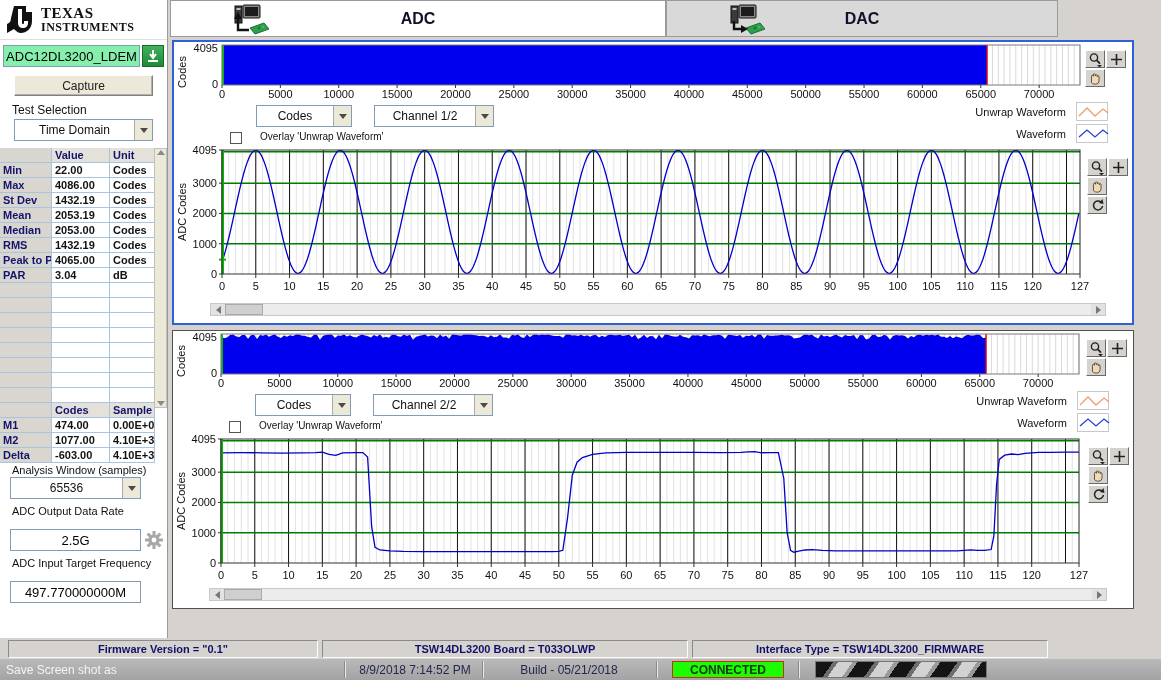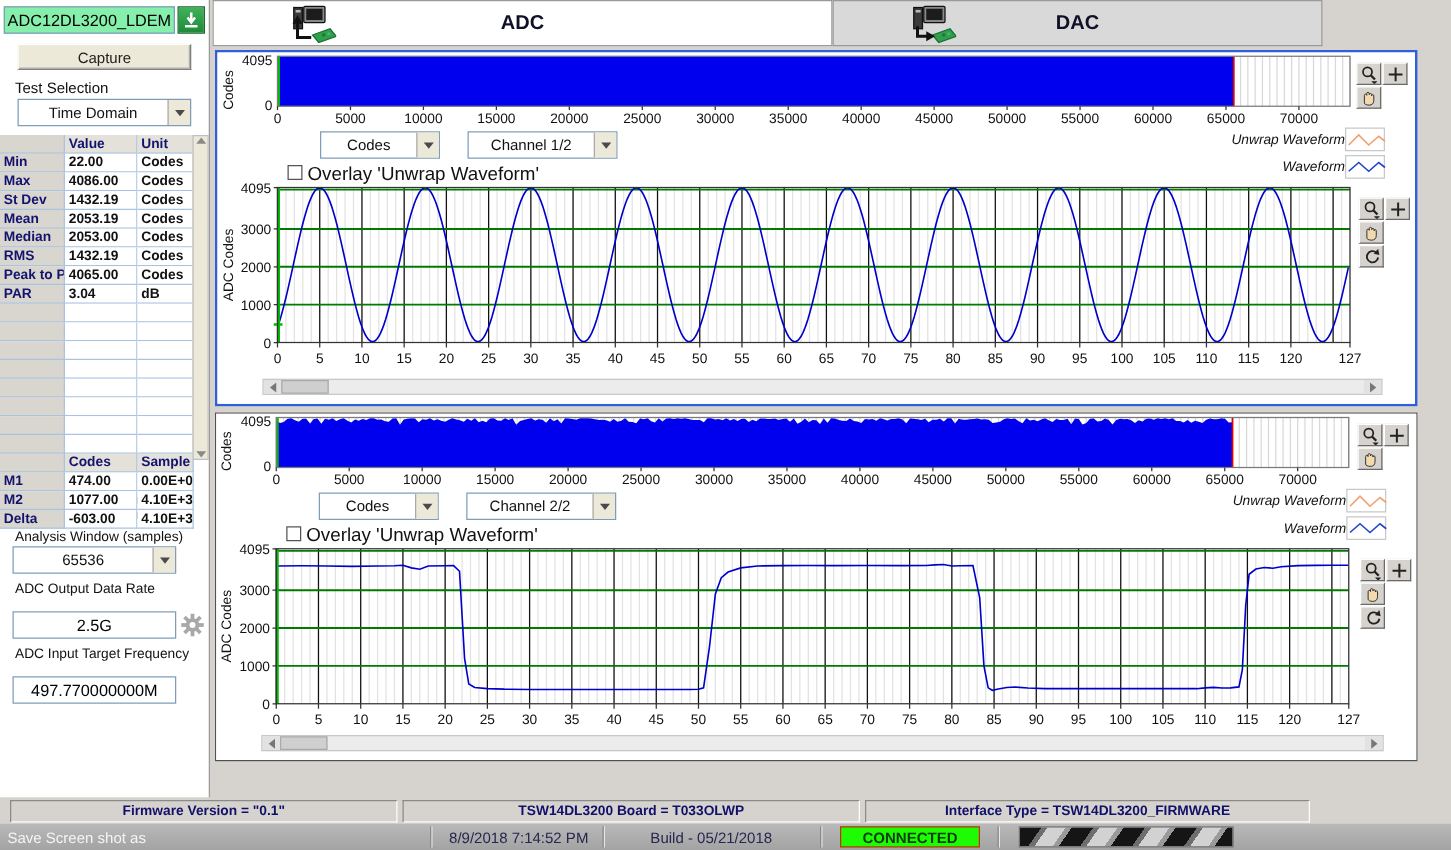"TEXAS" div.brand { html: none -> <div> <svg> <path></path> <path></path> </svg> <div> <div>Texas</div> <div>Instruments</div> </div> </div> }
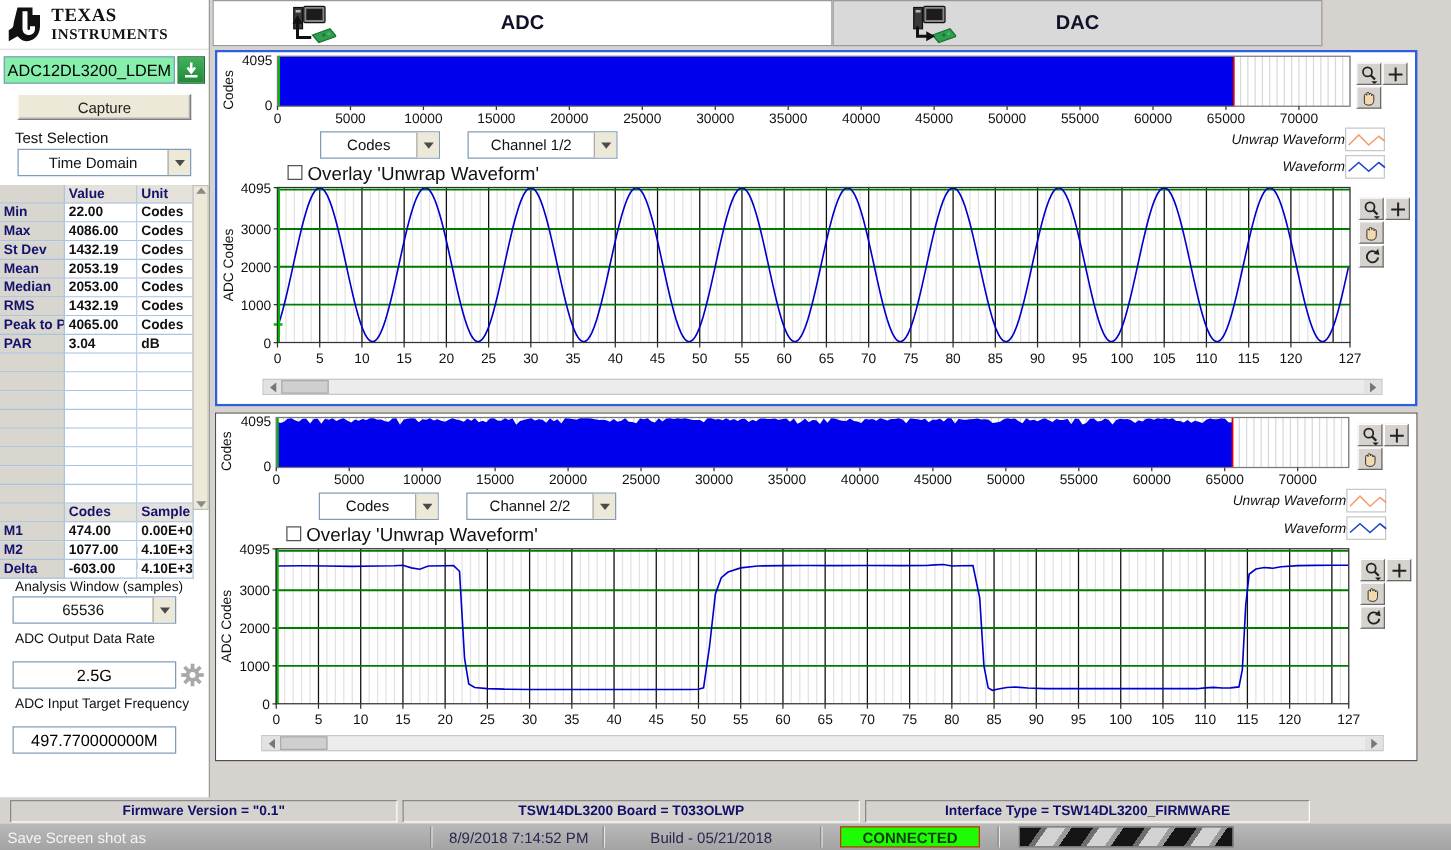"Unwrap Waveform" .legend { font-style: italic -> none; gap: 0 -> 10px }
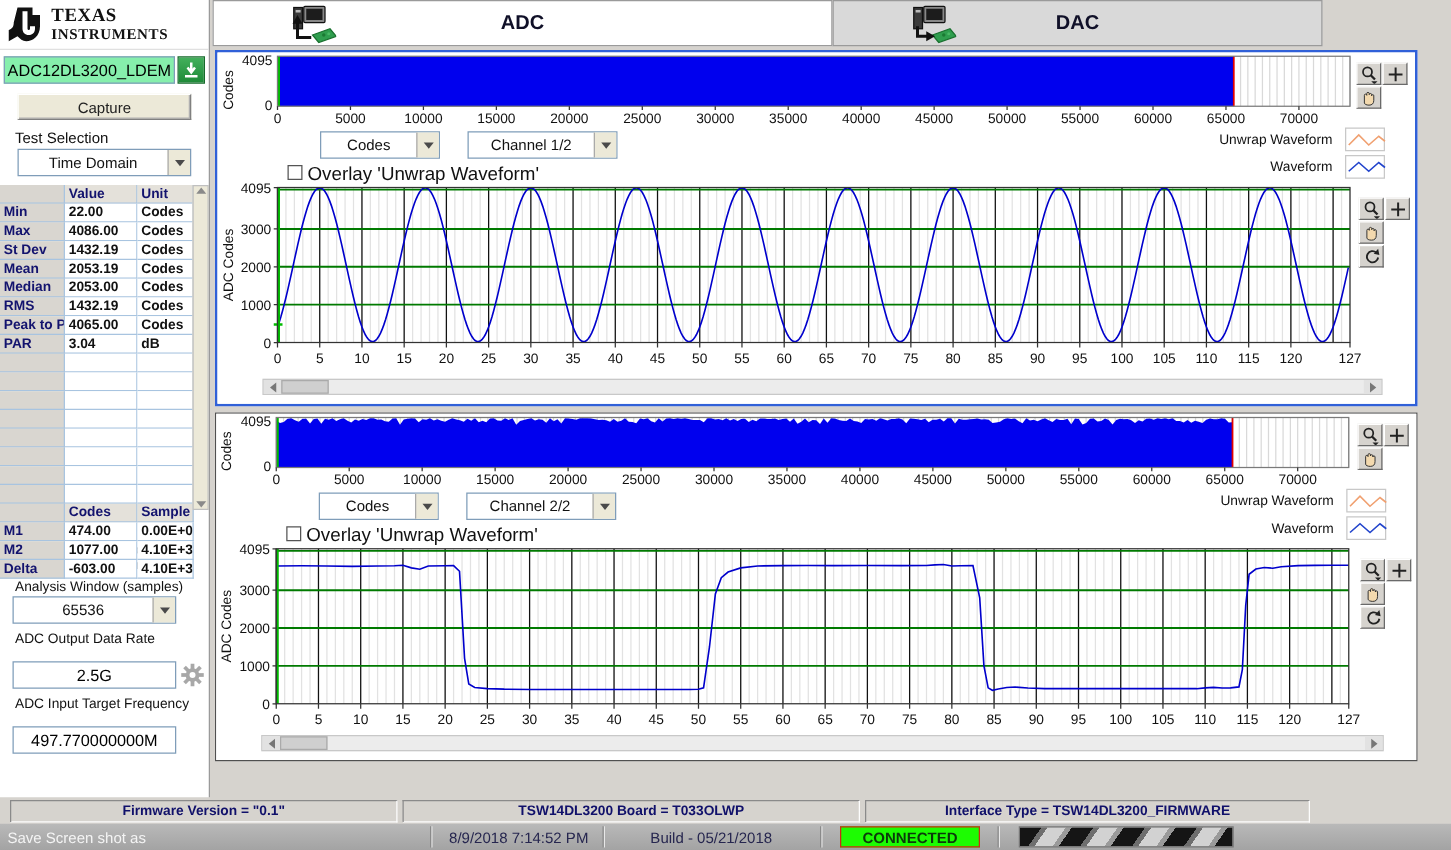"Overlay 'Unwrap Waveform'" .overlay-row { font-size: 15px -> 10px; gap: 4px -> 18px }
